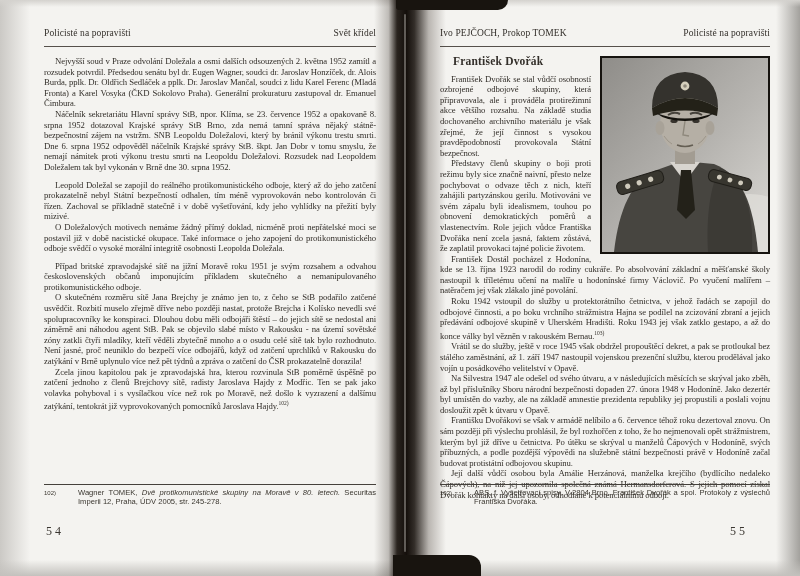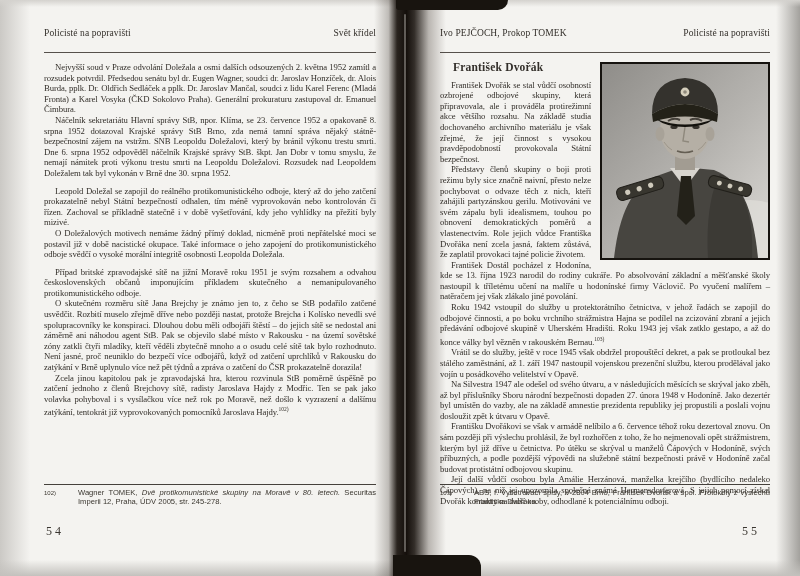"Policisté na popravišti" .running-header { padding-bottom: 14px -> 8px }
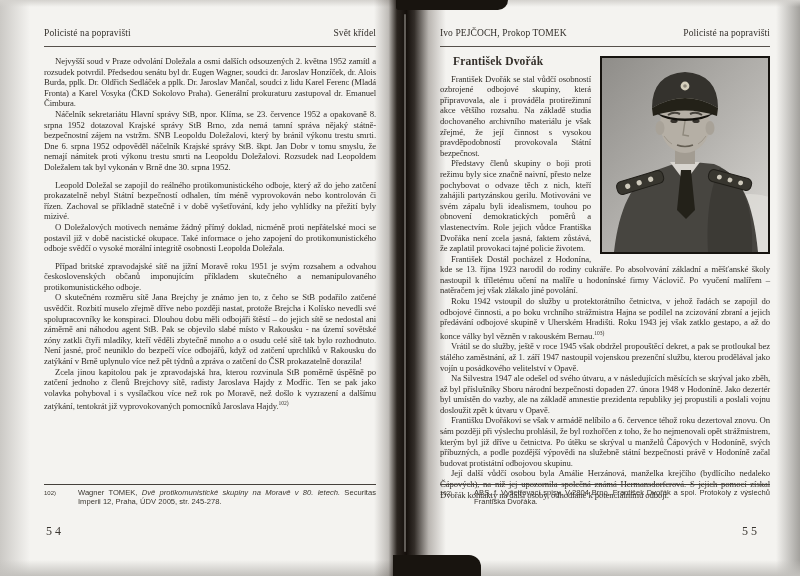"55" .page.right .pagenum { right: 10px -> 22px }
